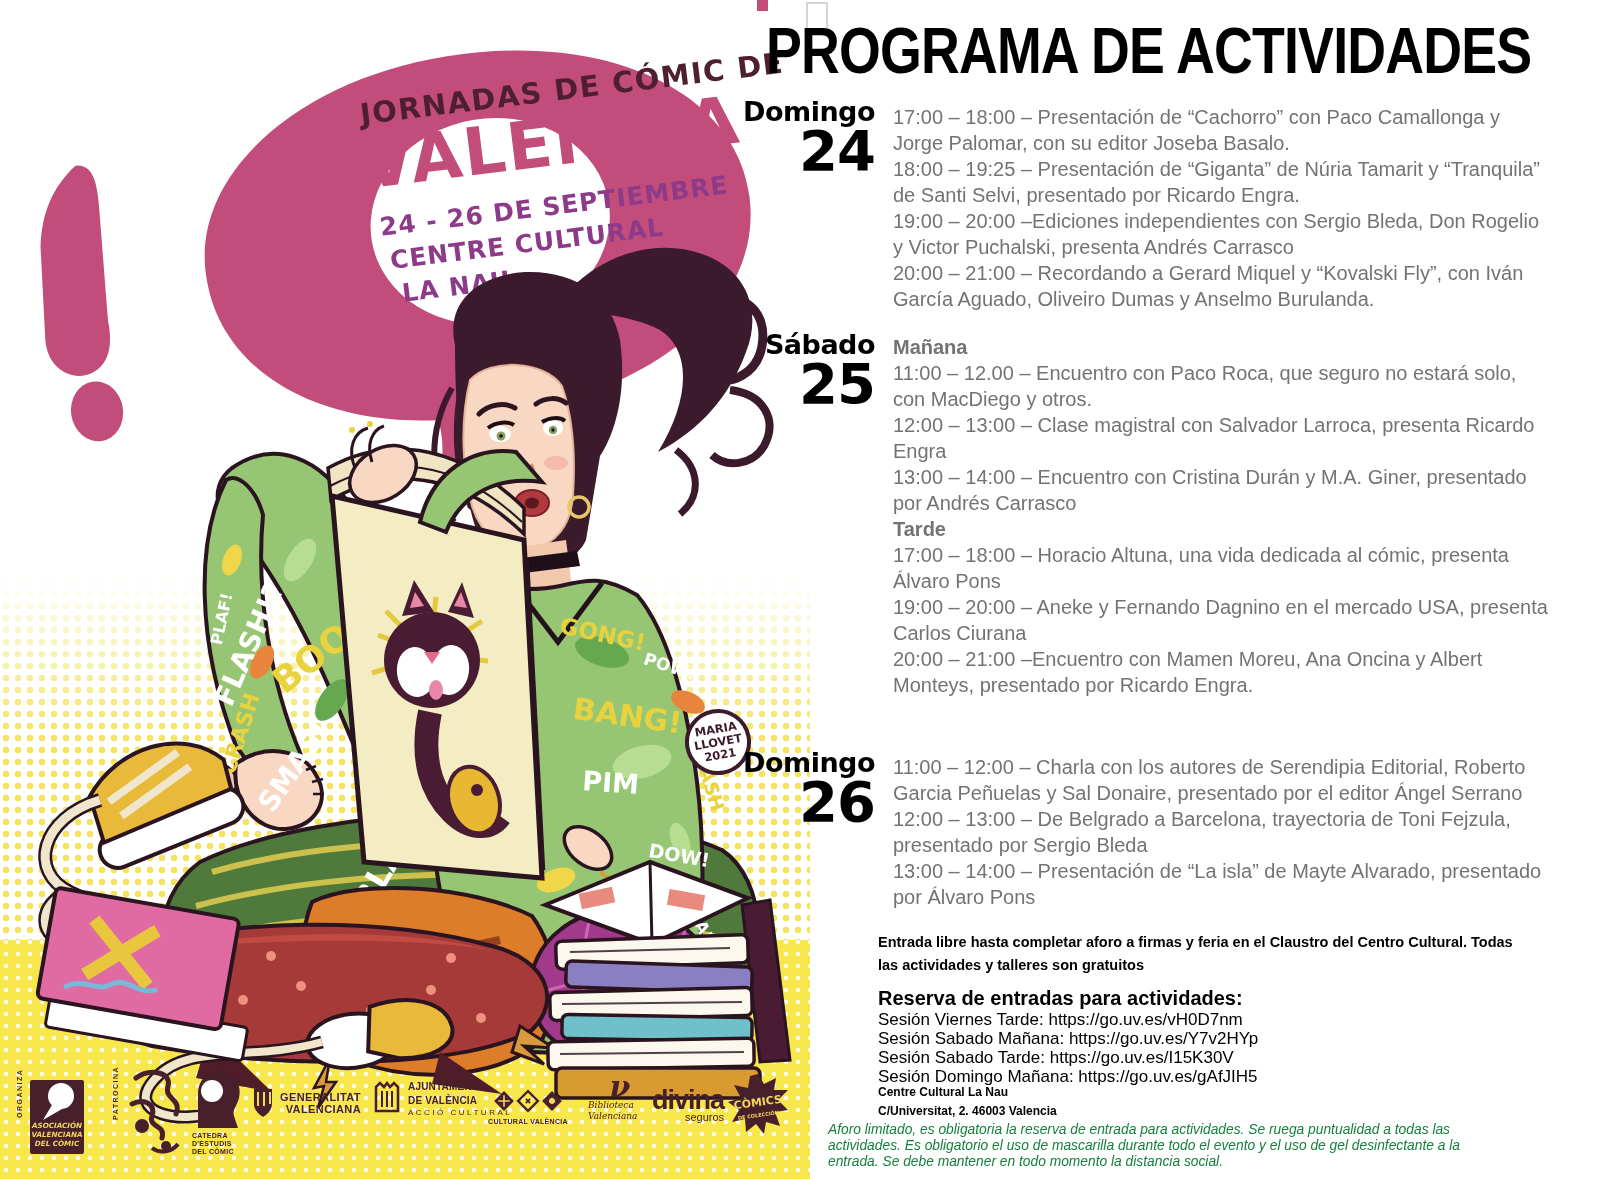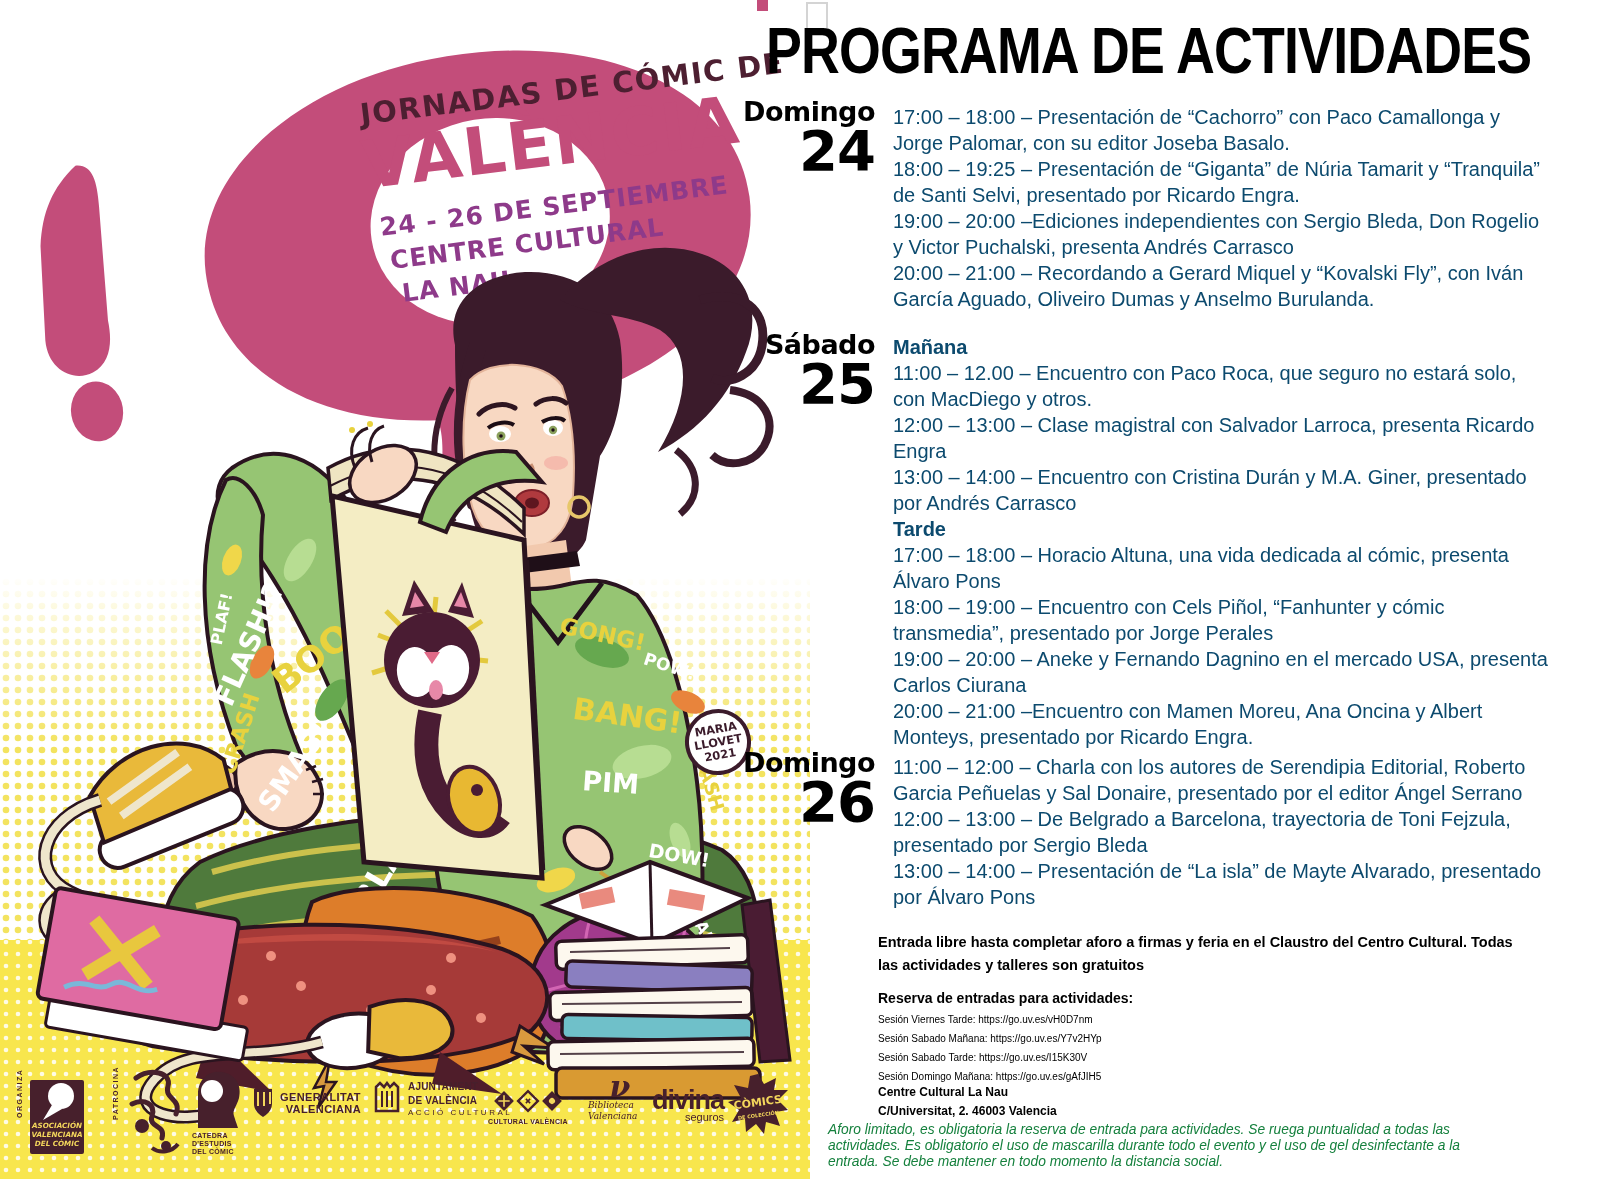"17:00 – 18:00 – Presentación" .events { color: #0c4a6e -> #737373 }
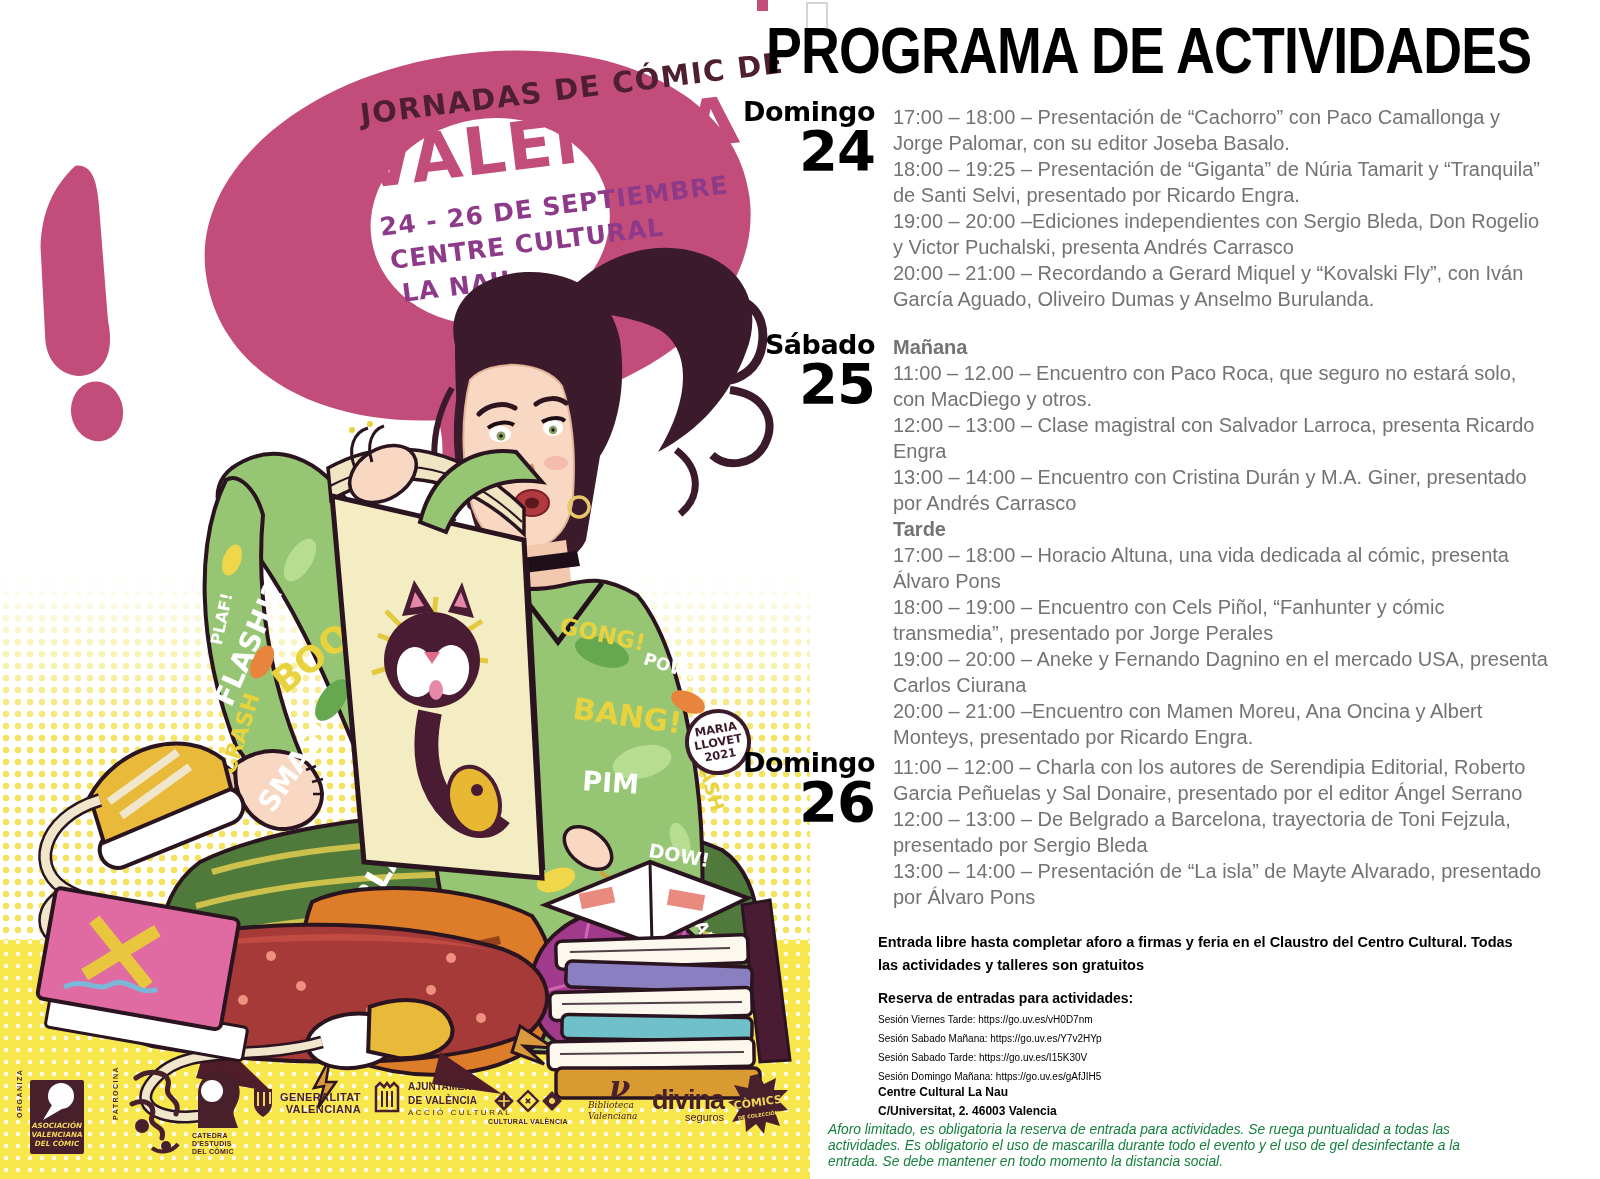"18:00 – 19:00 – Encuentro" p { html: <p>18:00 – 19:00 – Encuentro con Cels Piñol, “Fanhunter y cómic transmedia”, presentado por Jorge Perales</p> -> none }
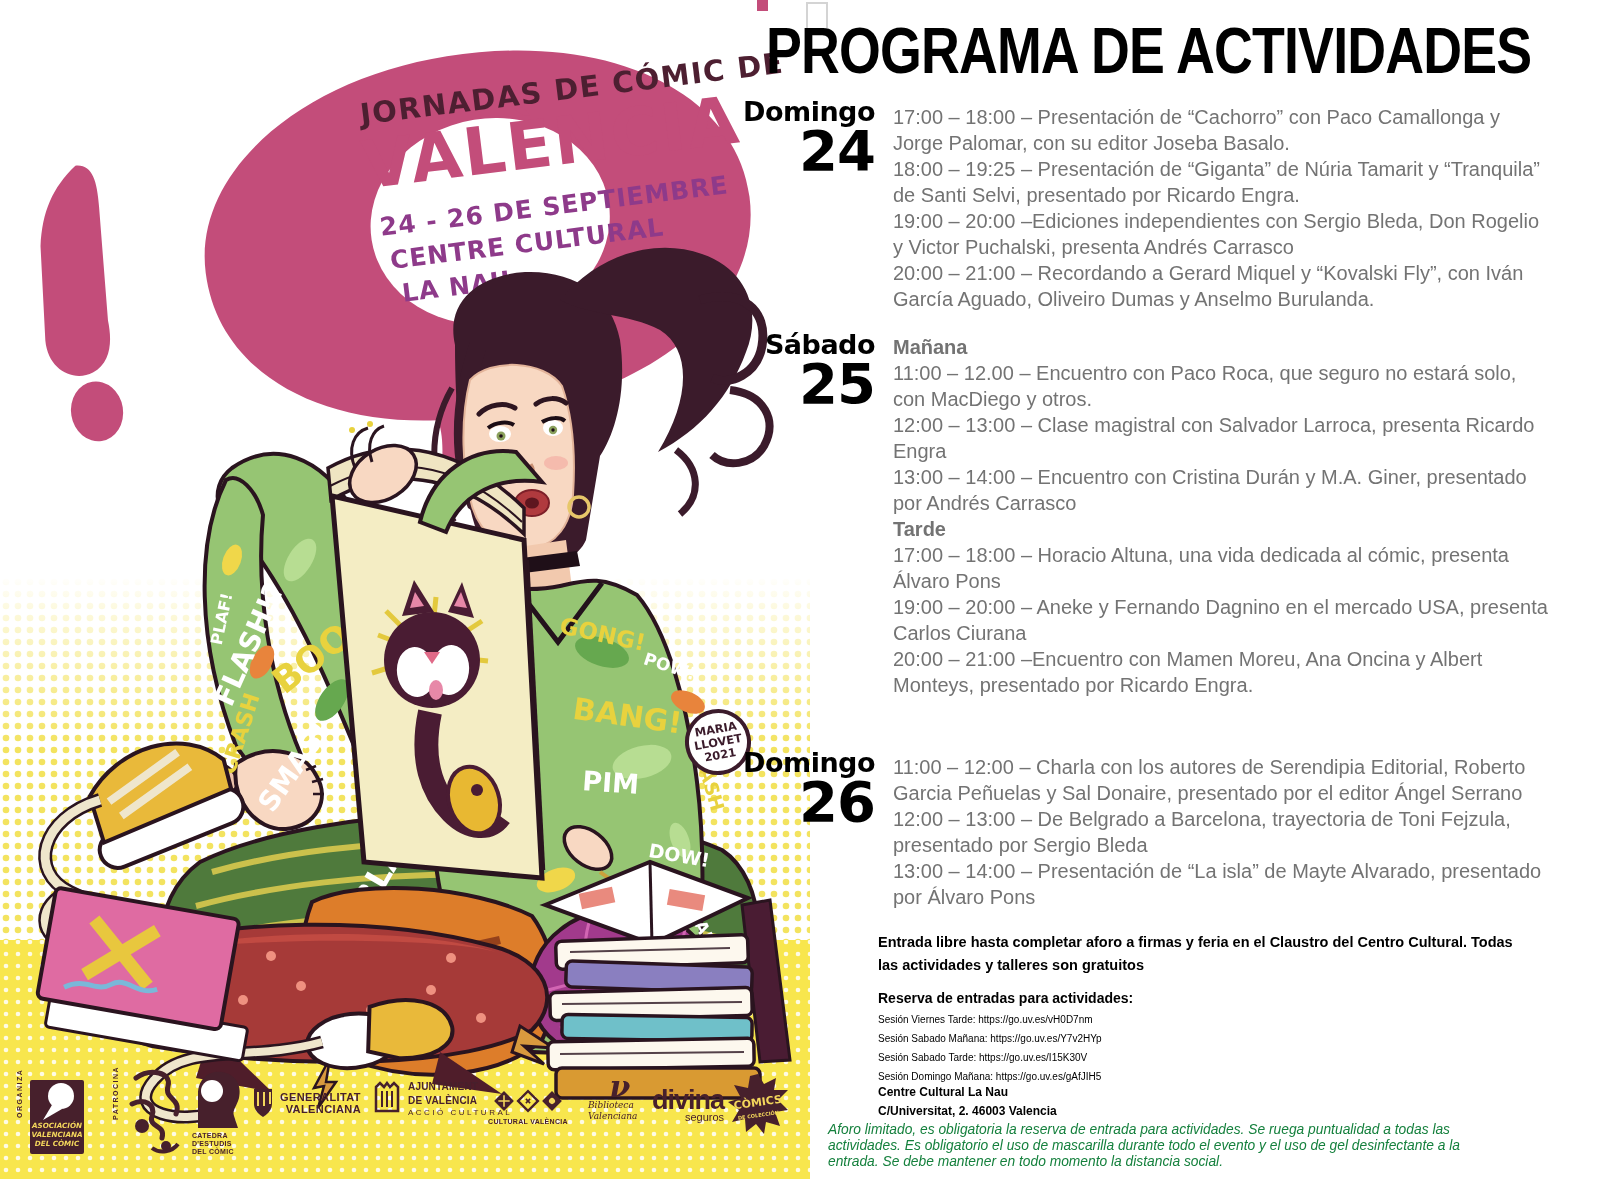"Reserva de entradas para actividades:" .note-reserva-title { font-size: 14px -> 20px }
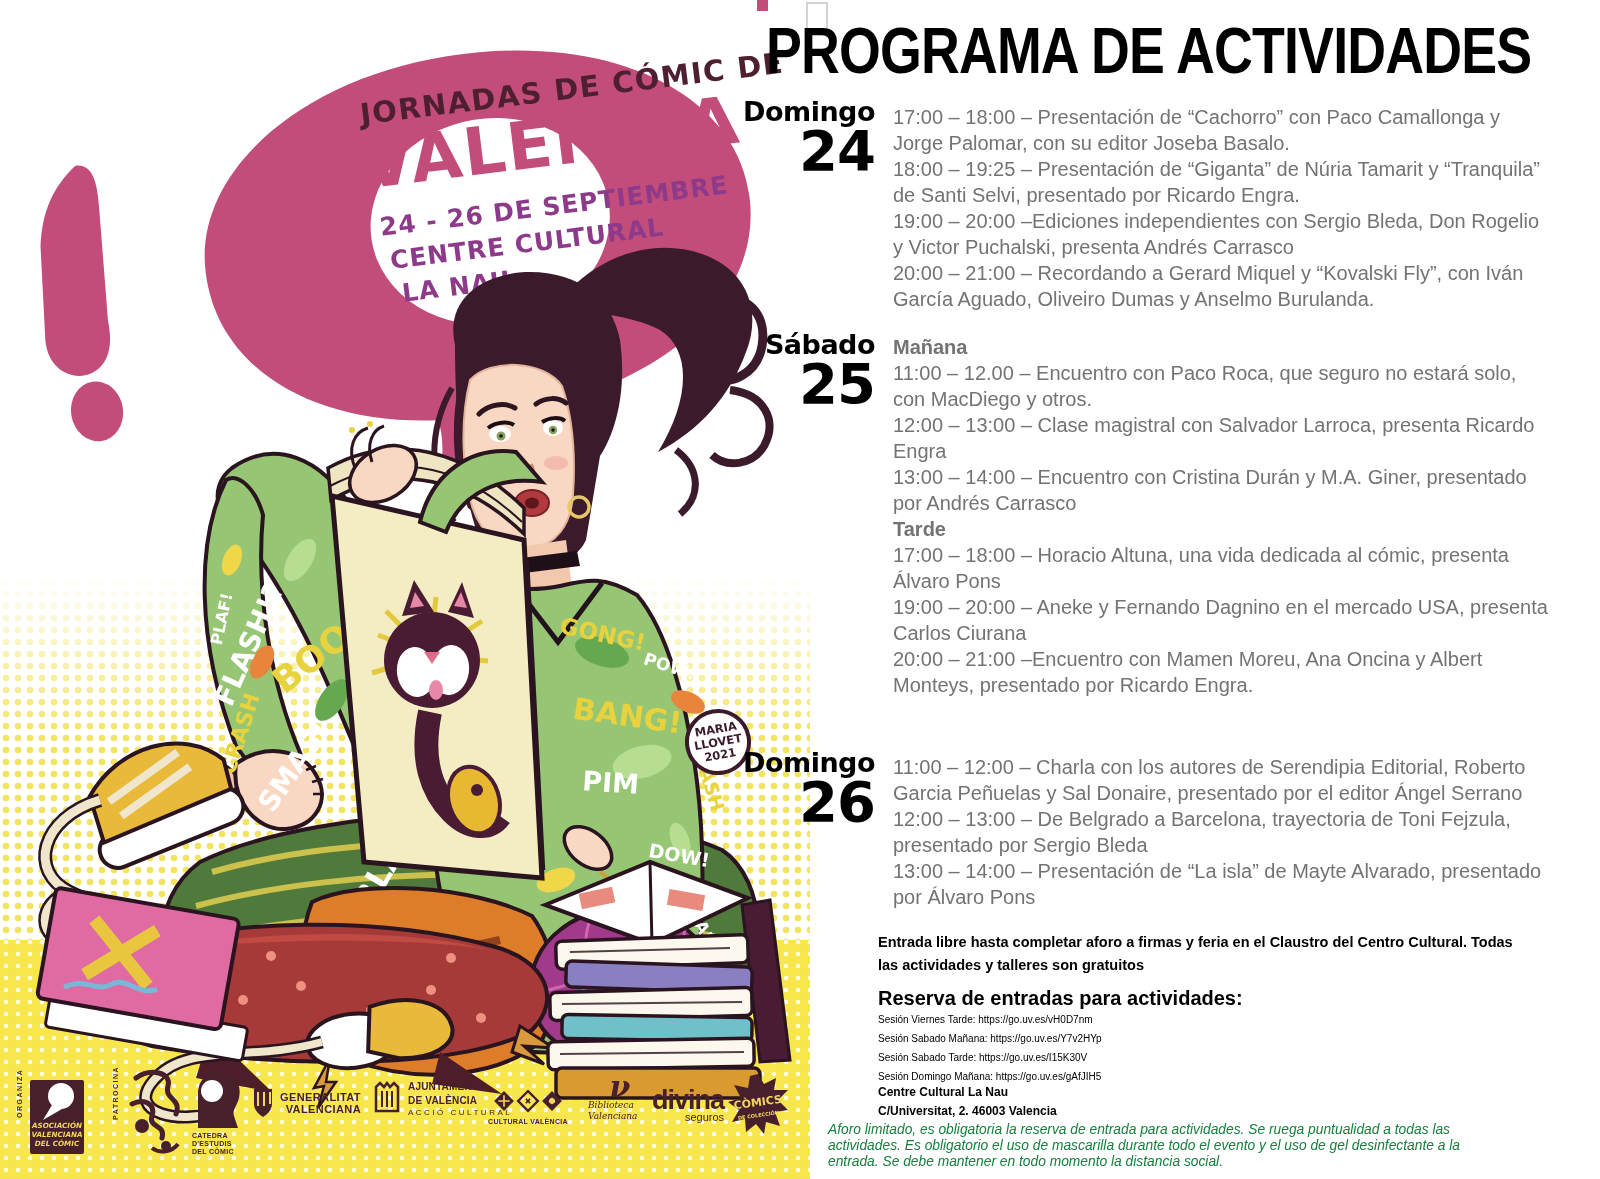"Sesión Viernes Tarde:" .note-urls { font-size: 10px -> 17px }
